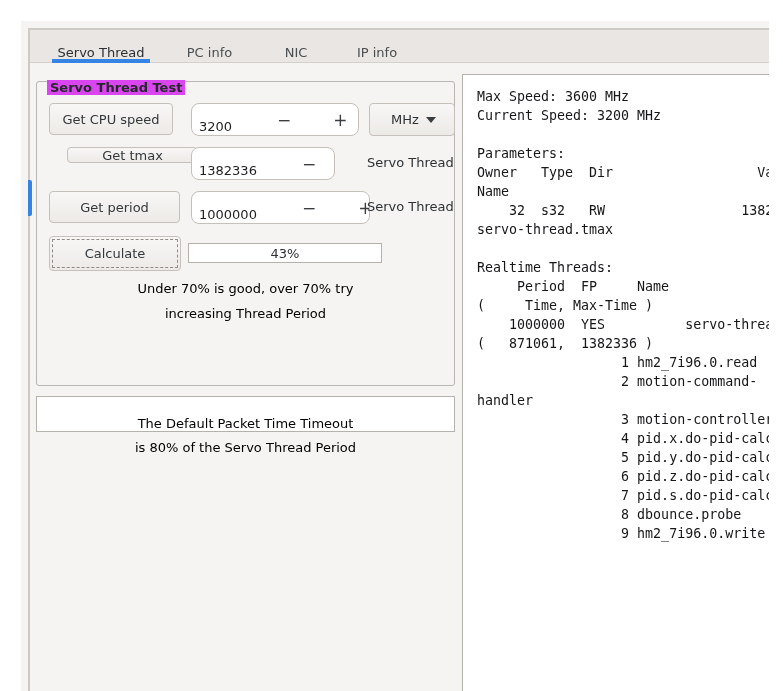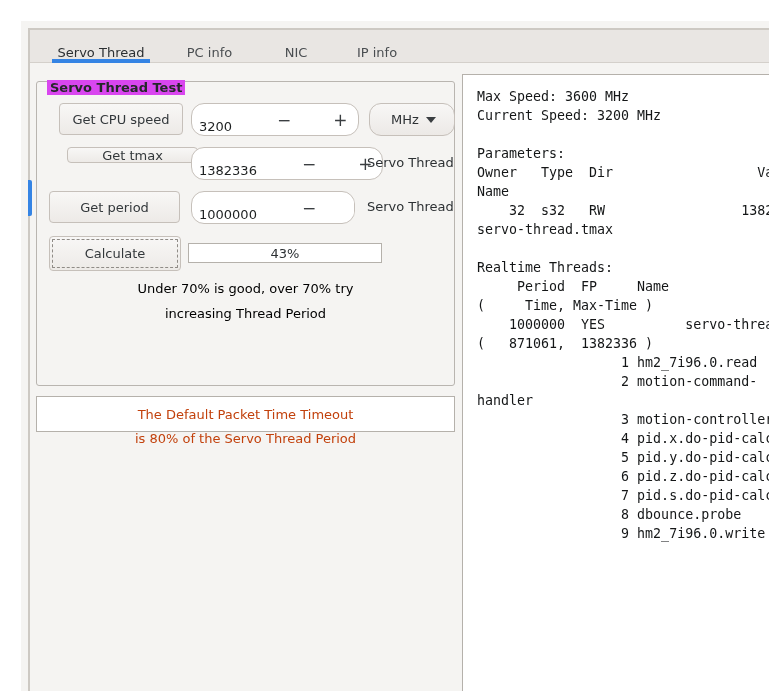"Get CPU speed" div.gbtn { left: 15px -> 5px }
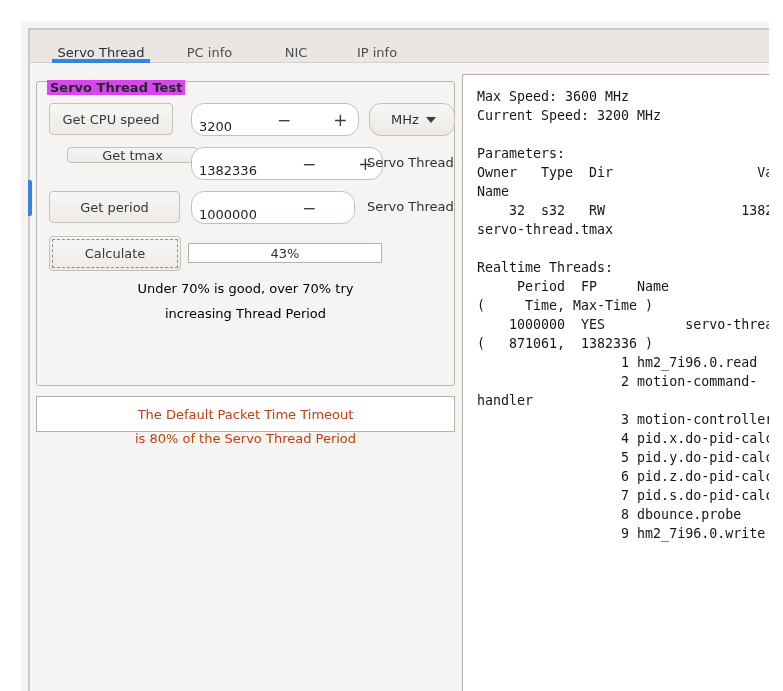"3200" .spin { border-radius: 13px -> 8px }
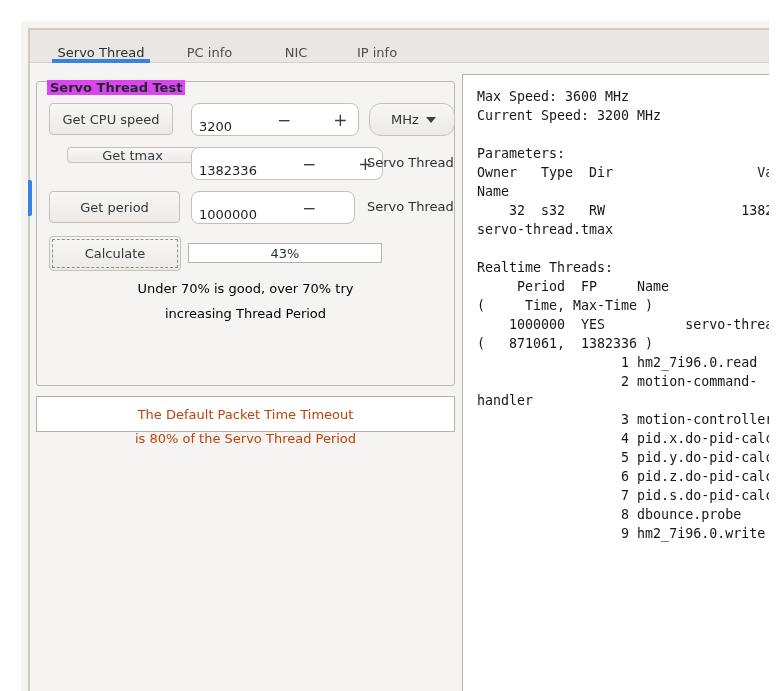"MHz" .combo { border-radius: 12px -> 4px }
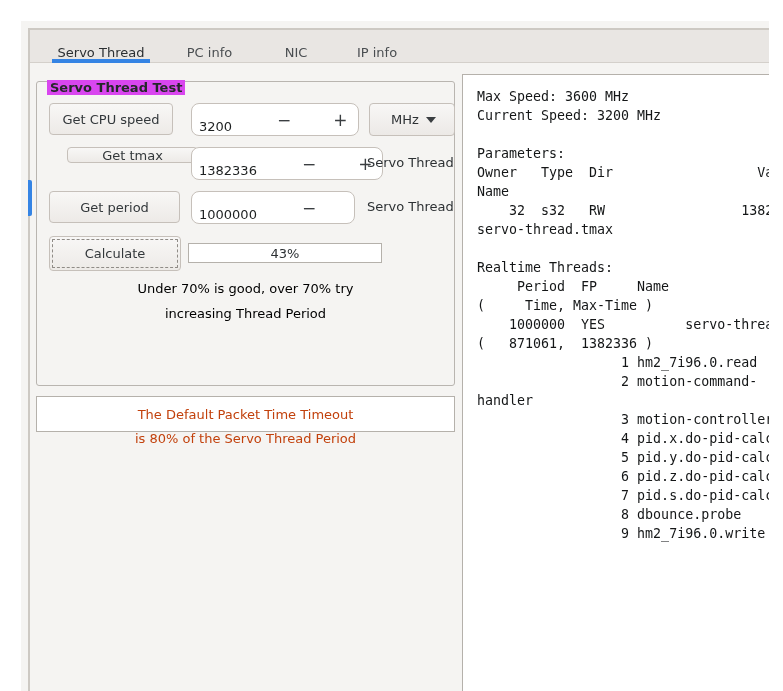"1382336" div.spin { width: 192px -> 144px }
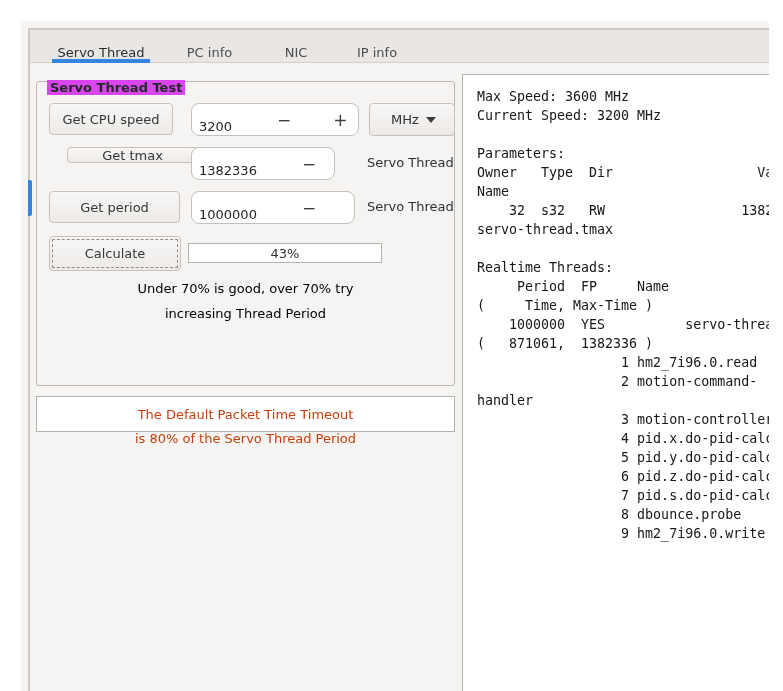"1000000" div.spin { width: 164px -> 179px }
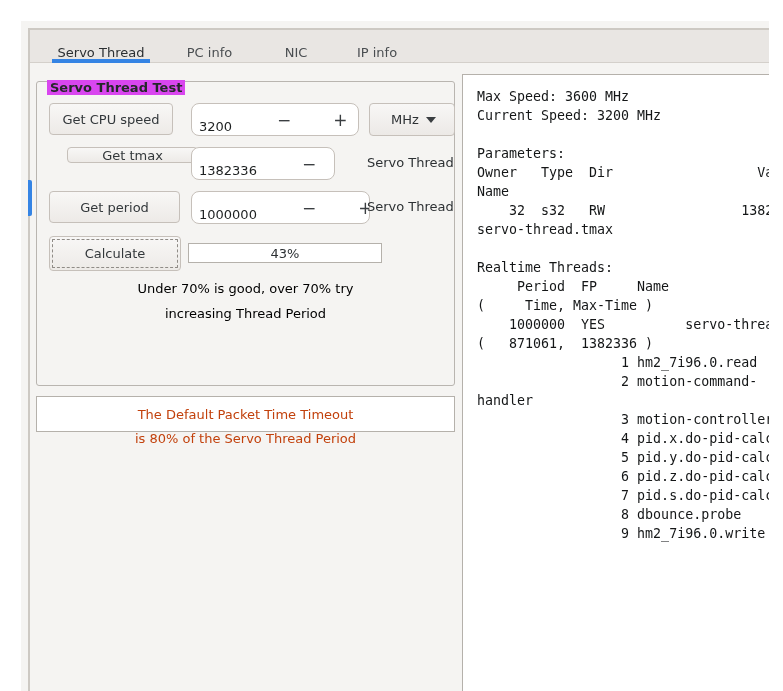"The Default Packet Time Timeout" .info-box { color: #c2410c -> #000000; padding-top: 2px -> 11px }
